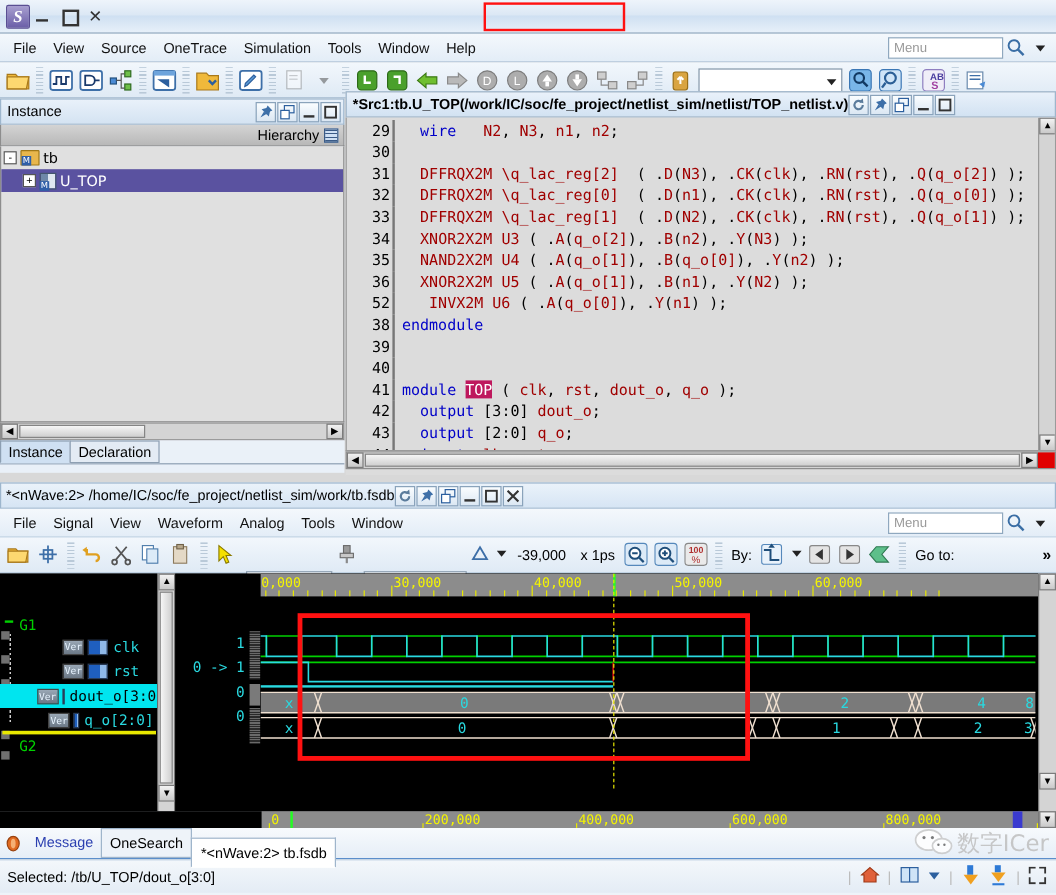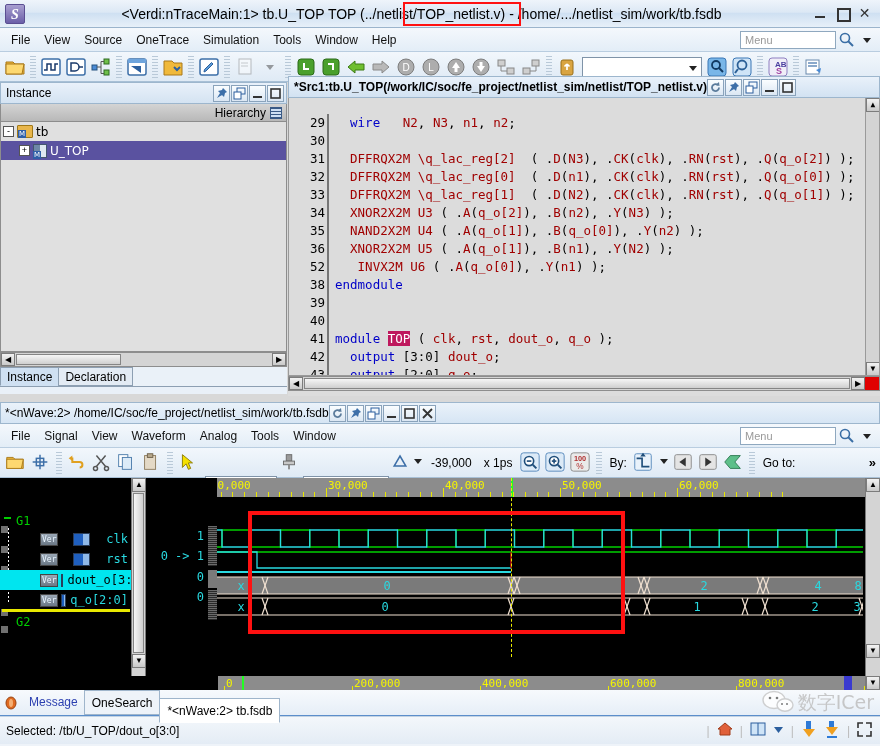"<Verdi:nTraceMain:1> tb.U_TOP TOP" div.title-text { html: <div>&lt;Verdi:nTraceMain:1&gt; tb.U_TOP TOP (../netlist/TOP_netlist.v) - /home/.../netlist_sim/work/tb.fsdb</div> -> none }
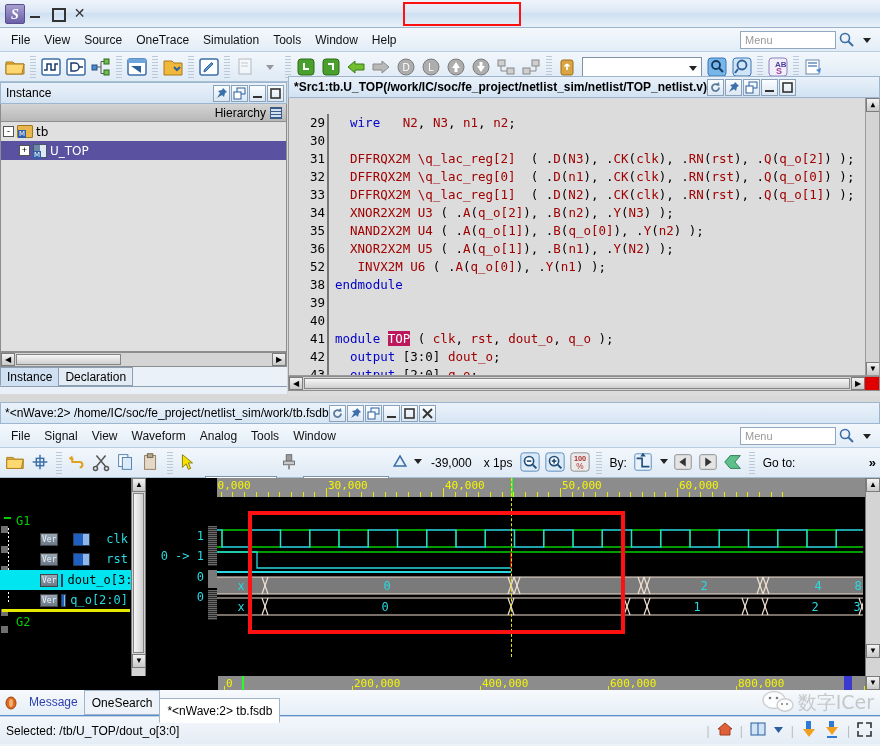"29" div { padding-top: 16px -> 2px }
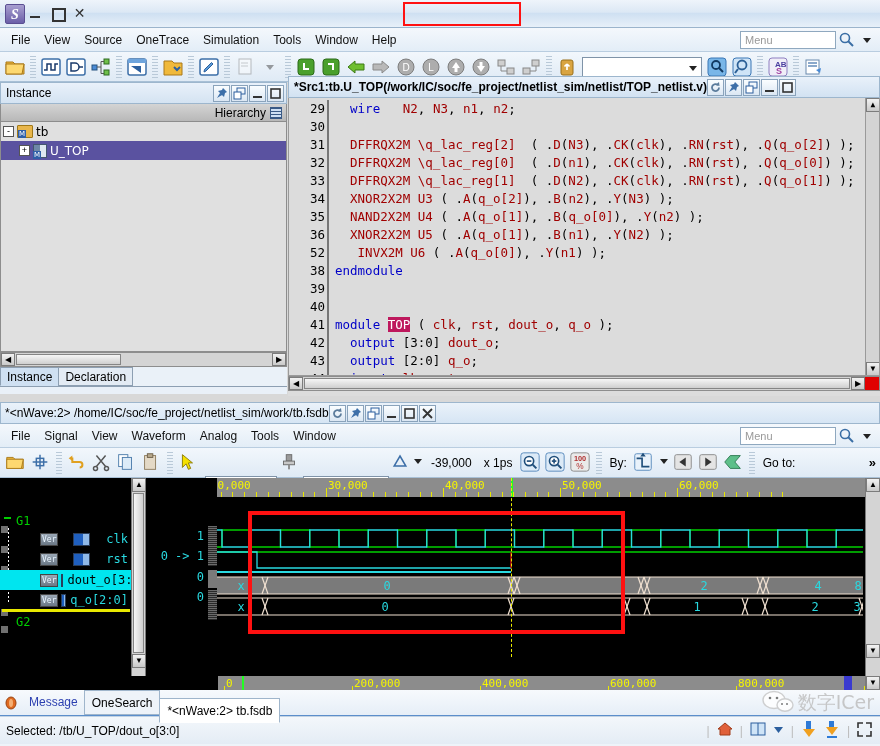"Ver" .sig-row { justify-content: space-between -> center }
